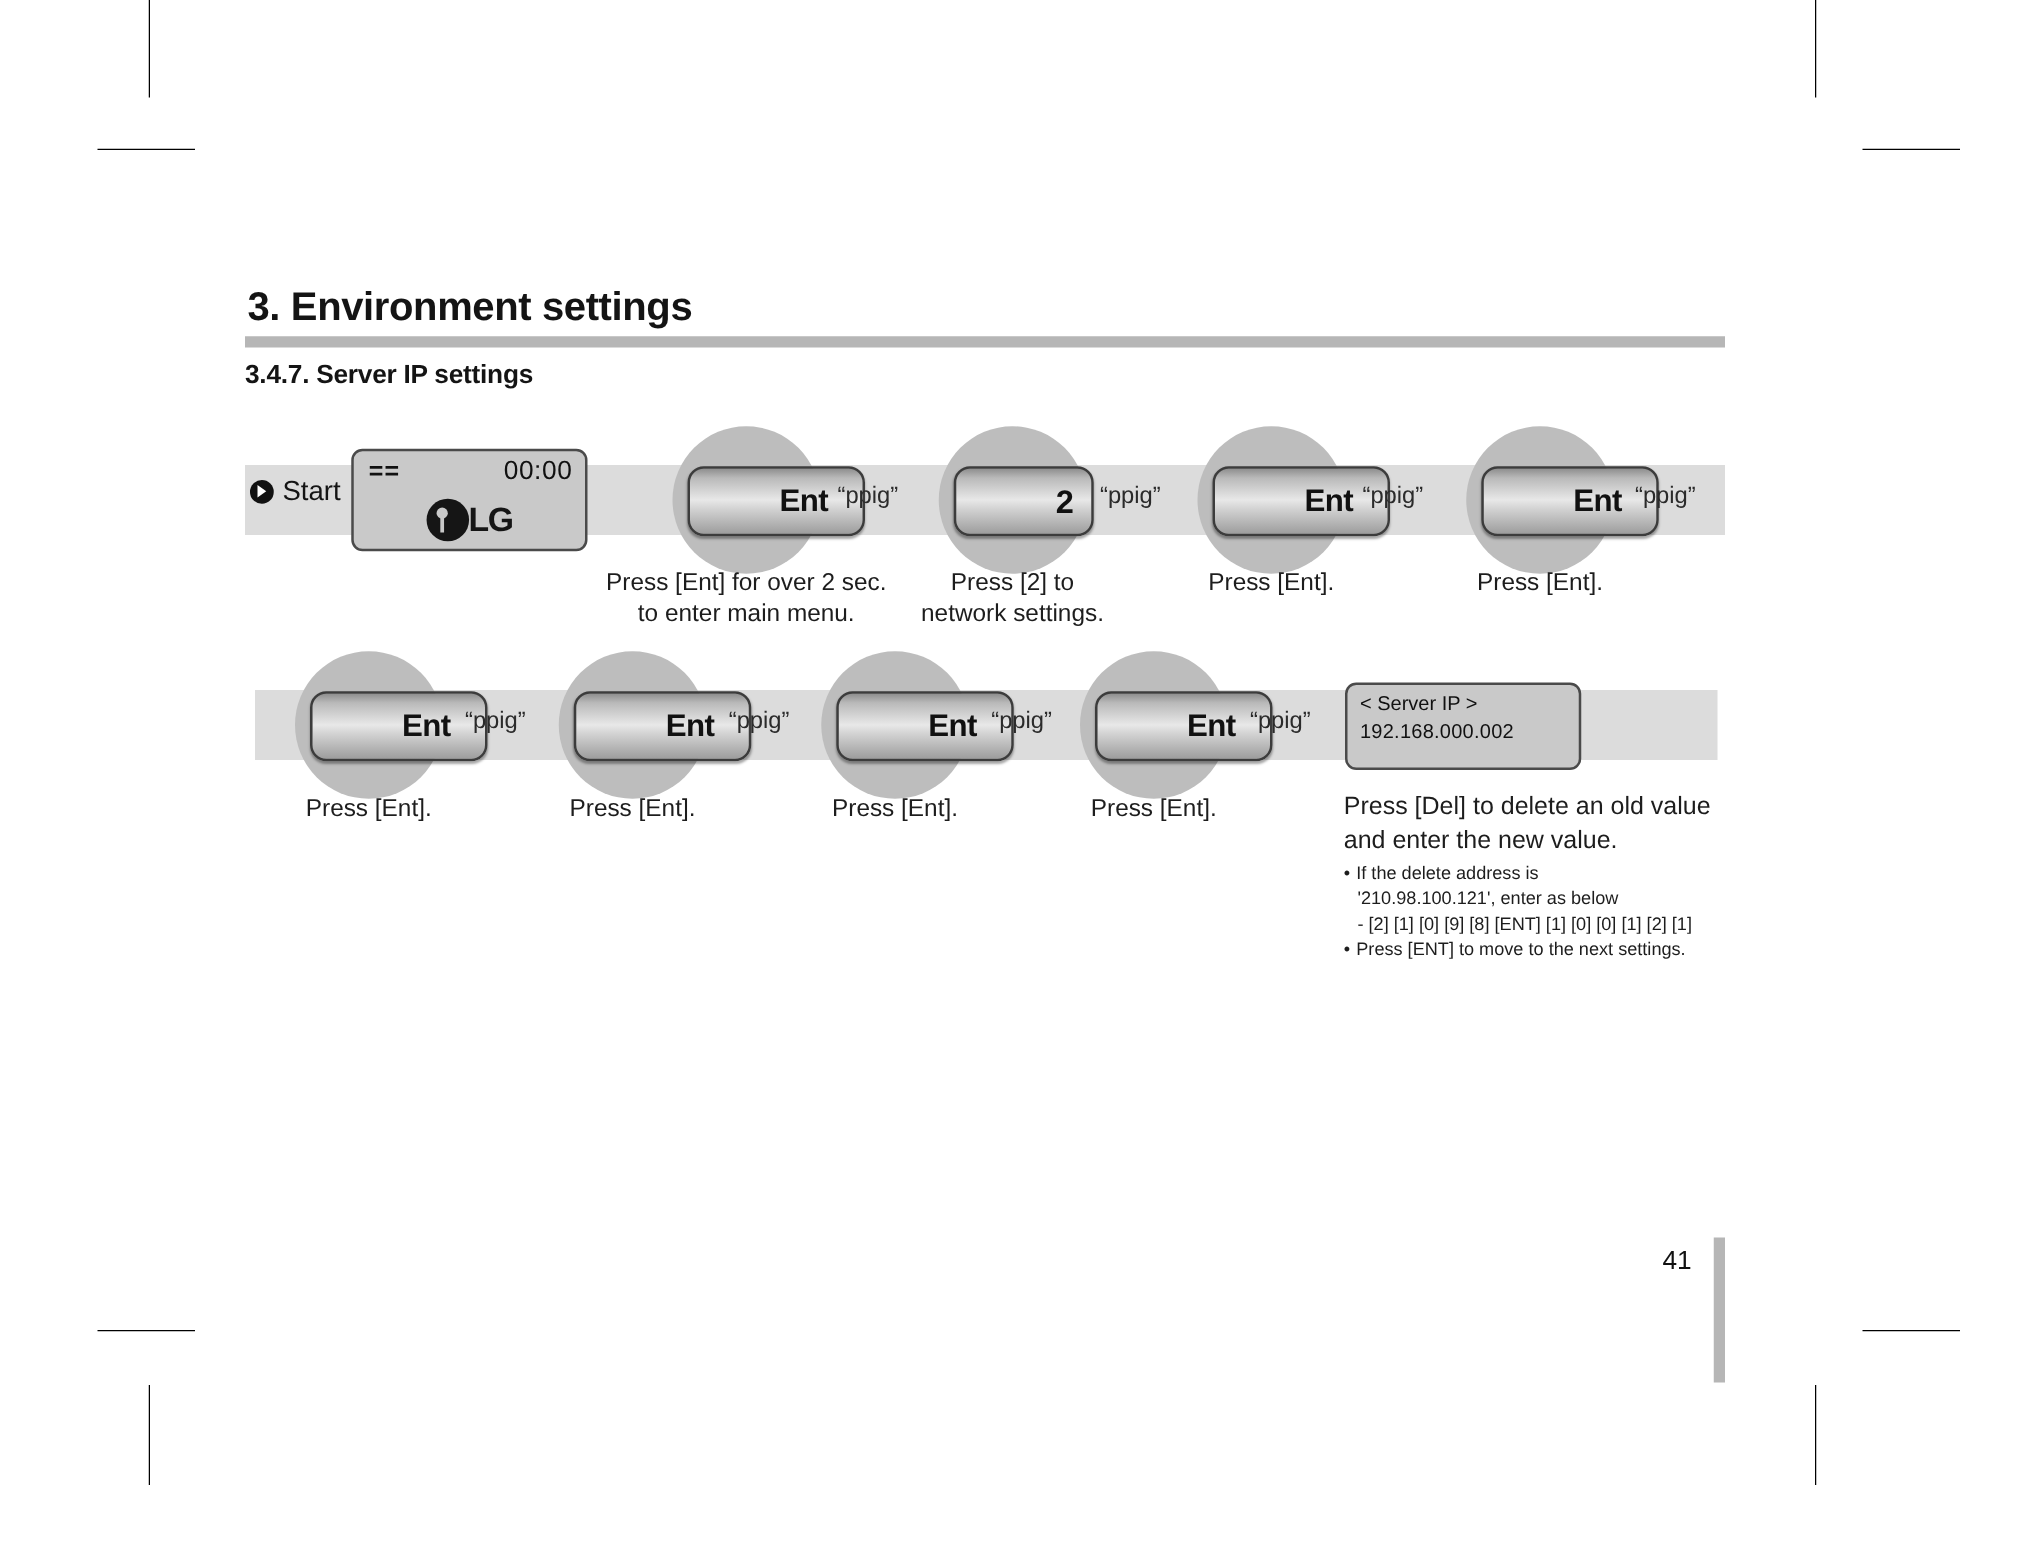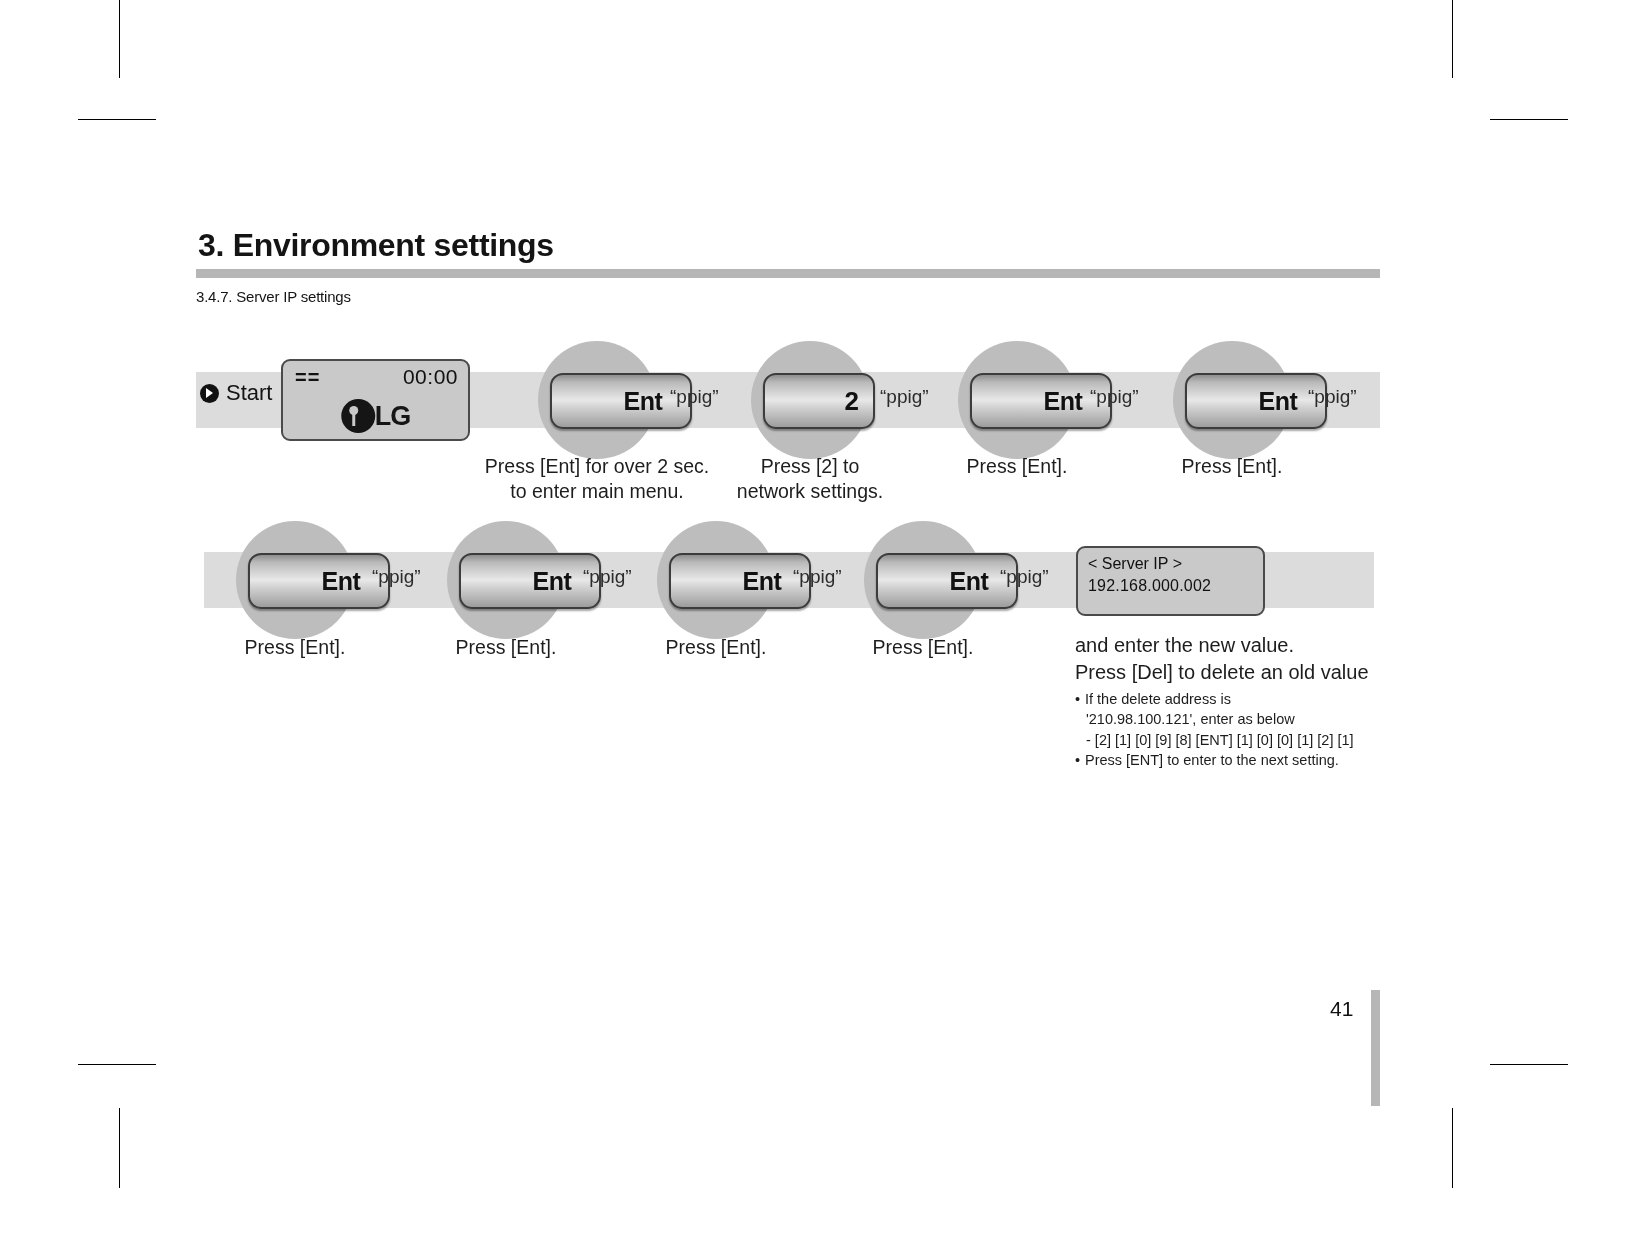"3.4.7. Server IP settings" .h2 { font-size: 15px -> 21px; font-weight: normal -> bold }
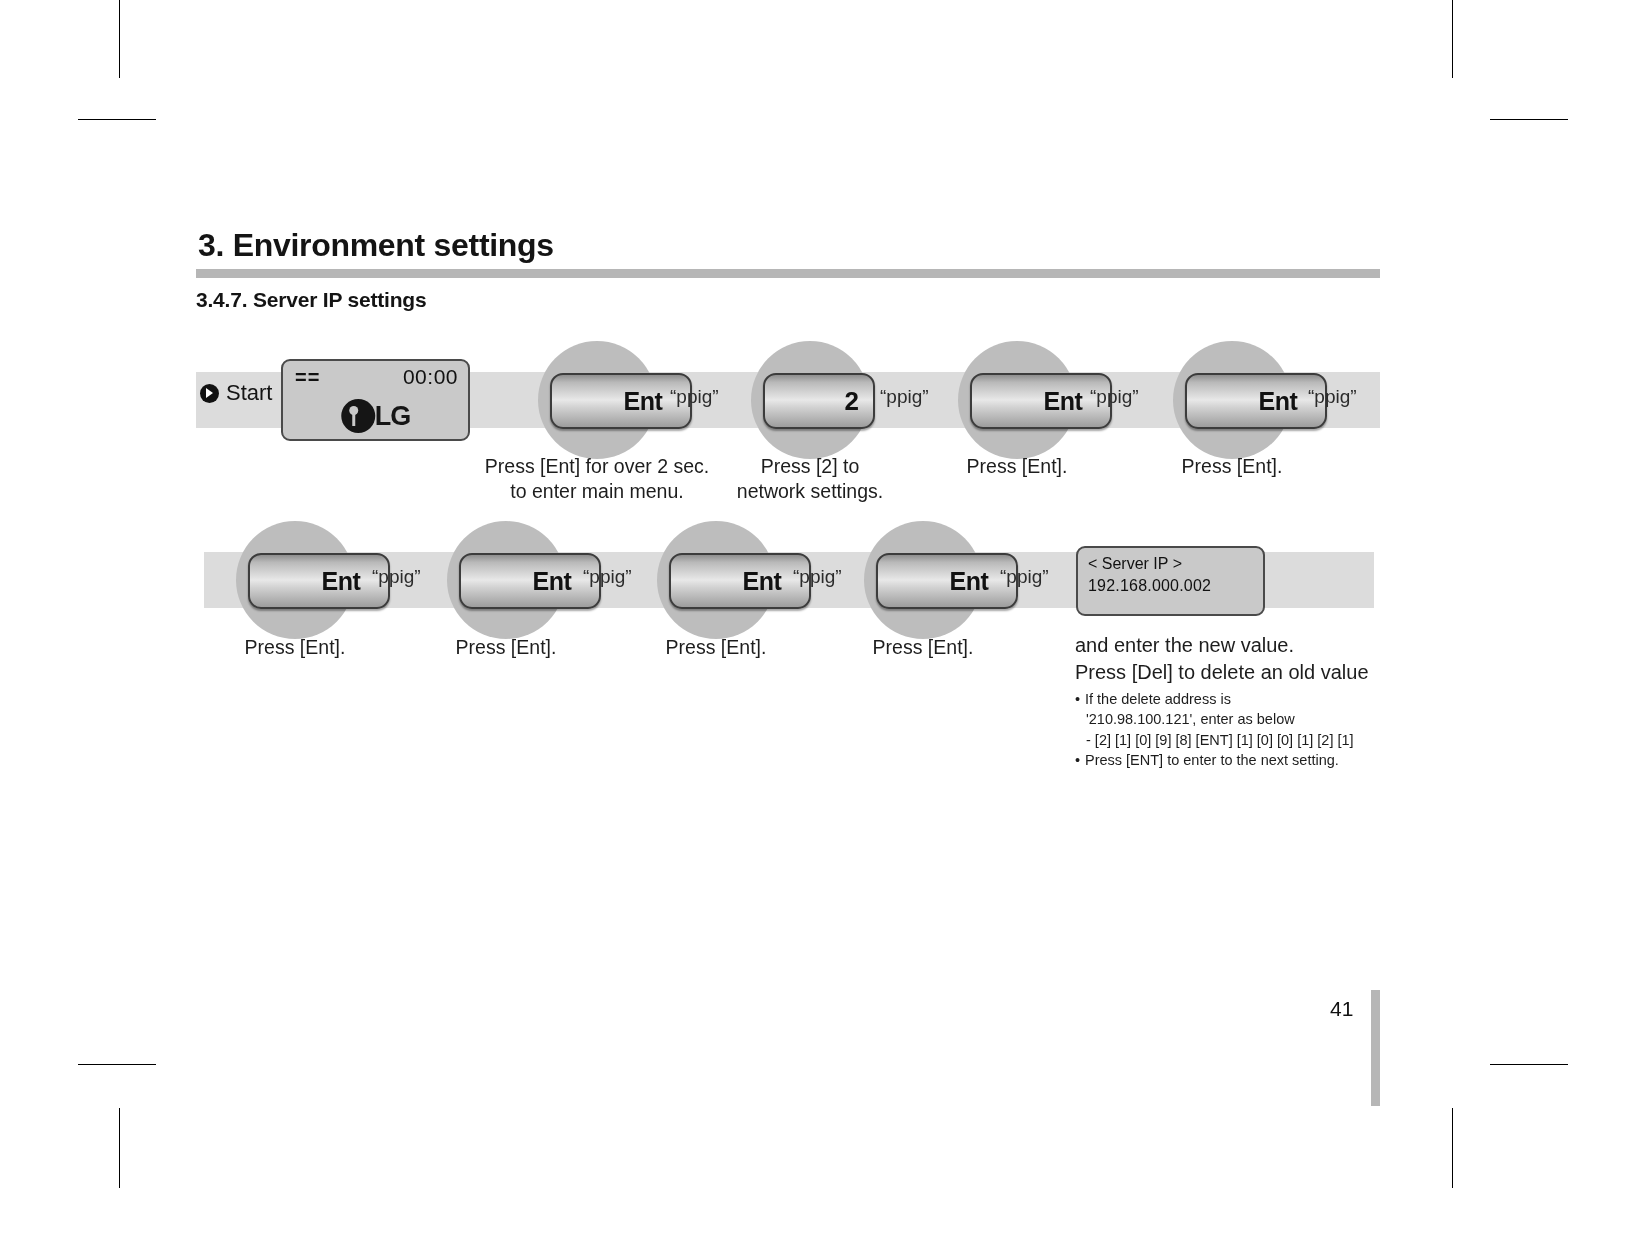"and enter the new value." p.note-title { order: before "Press [Del] to delete an" -> after "Press [Del] to delete an" }
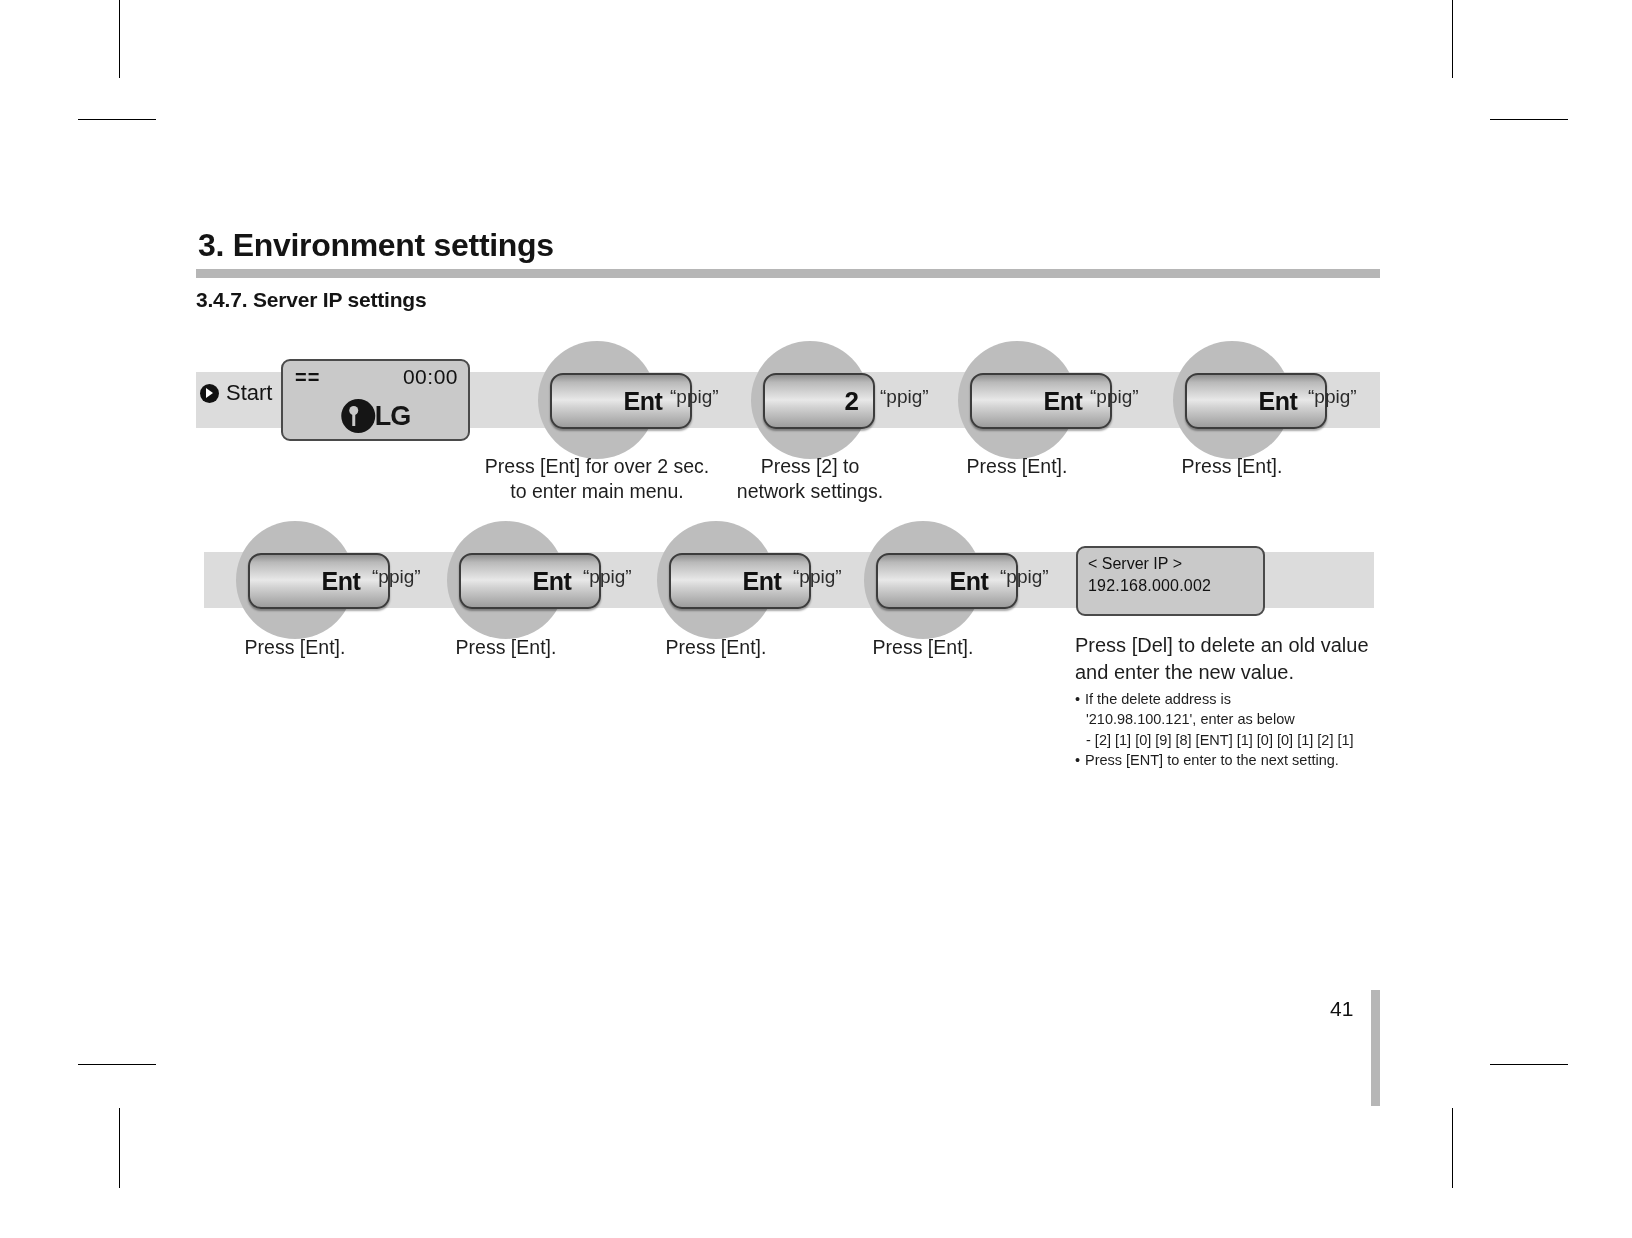"Press [ENT] to enter to" span { text: enter to the next setting -> move to the next settings }
